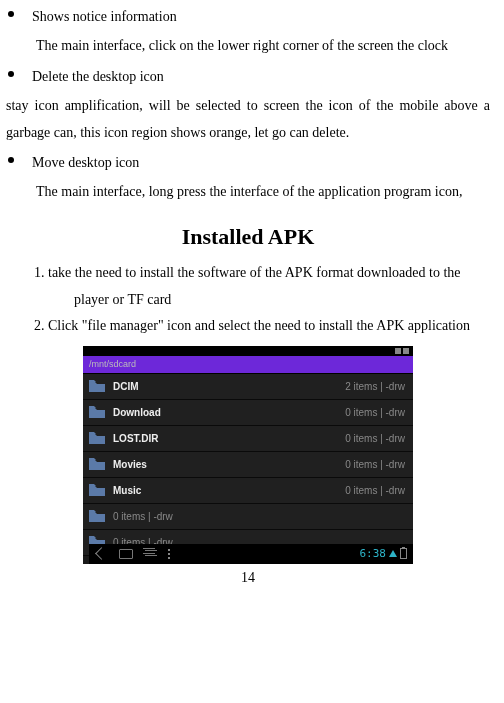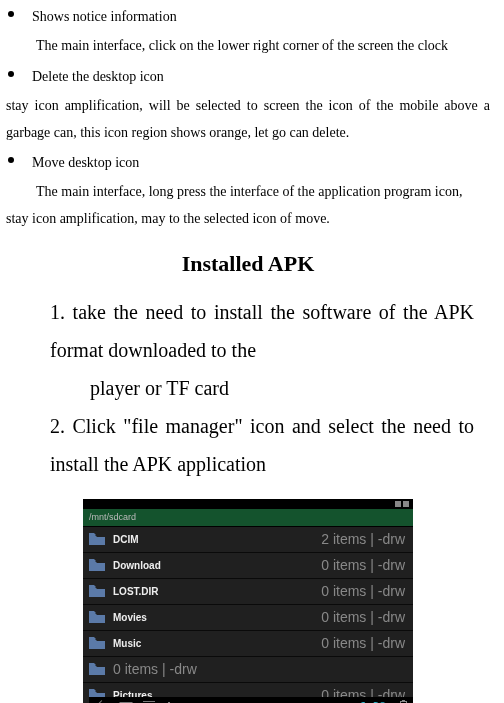"stay icon amplification, may to" p.body-text { html: <p>stay icon amplification, may to the selected icon of move.</p> -> none }
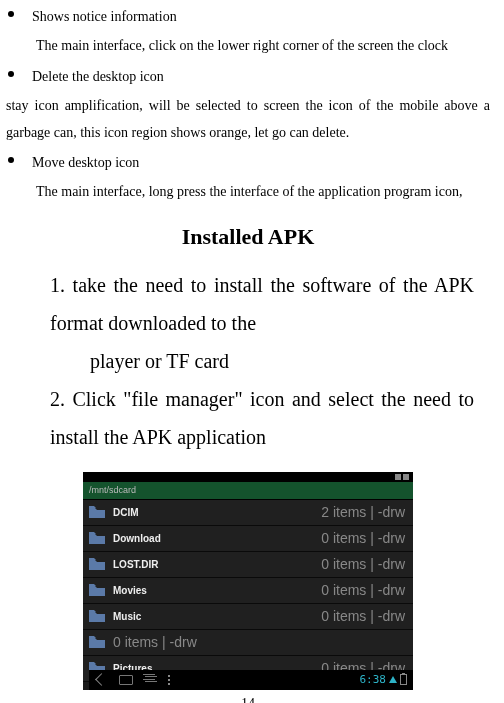"1. take the need to" .numlist { font-size: 20px -> 14px; margin: 16px -> 0 }
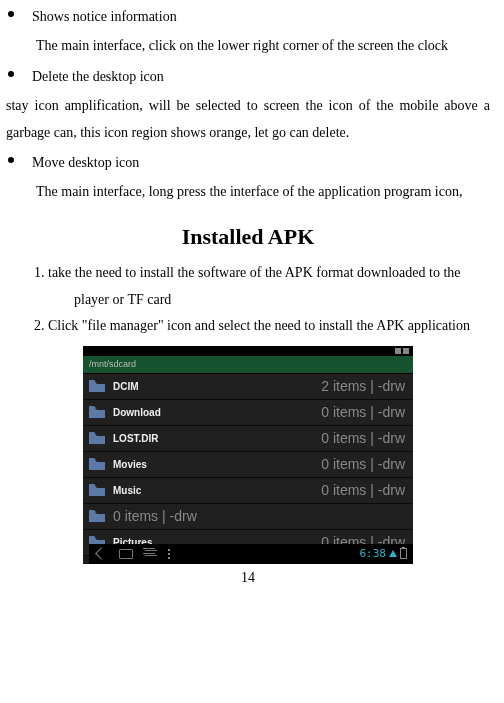"/mnt/sdcard" .pathbar { background: #14532d -> #6d28d9 }
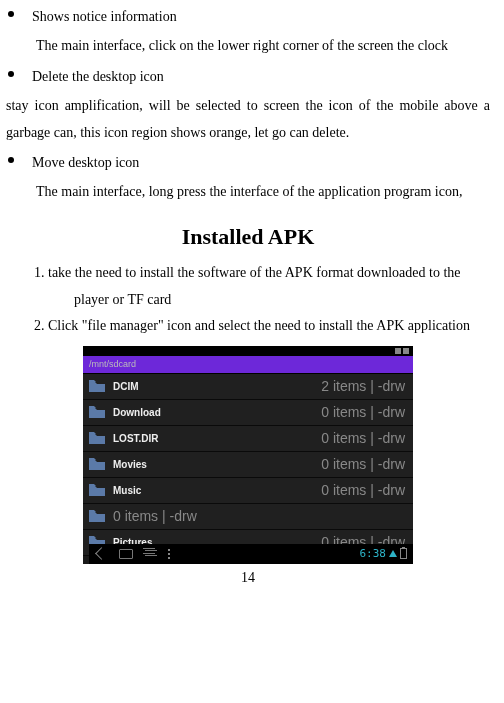"2 items | -drw" .row .rmeta { font-size: 14px -> 10px }
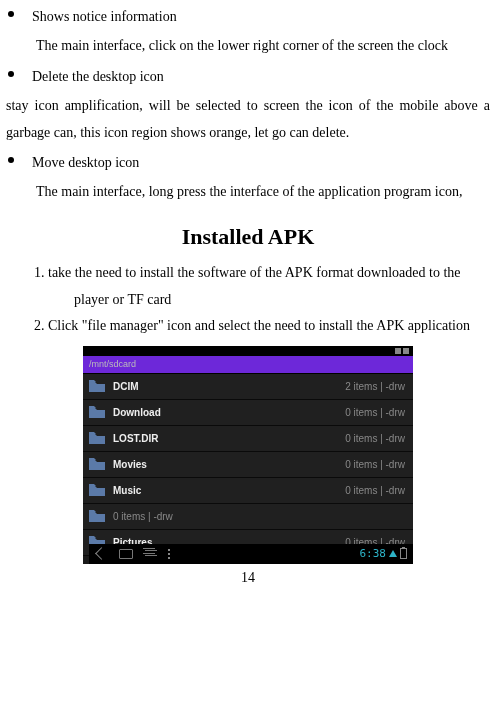"Pictures" div.rlabel { html: <div>Pictures</div> -> none }
